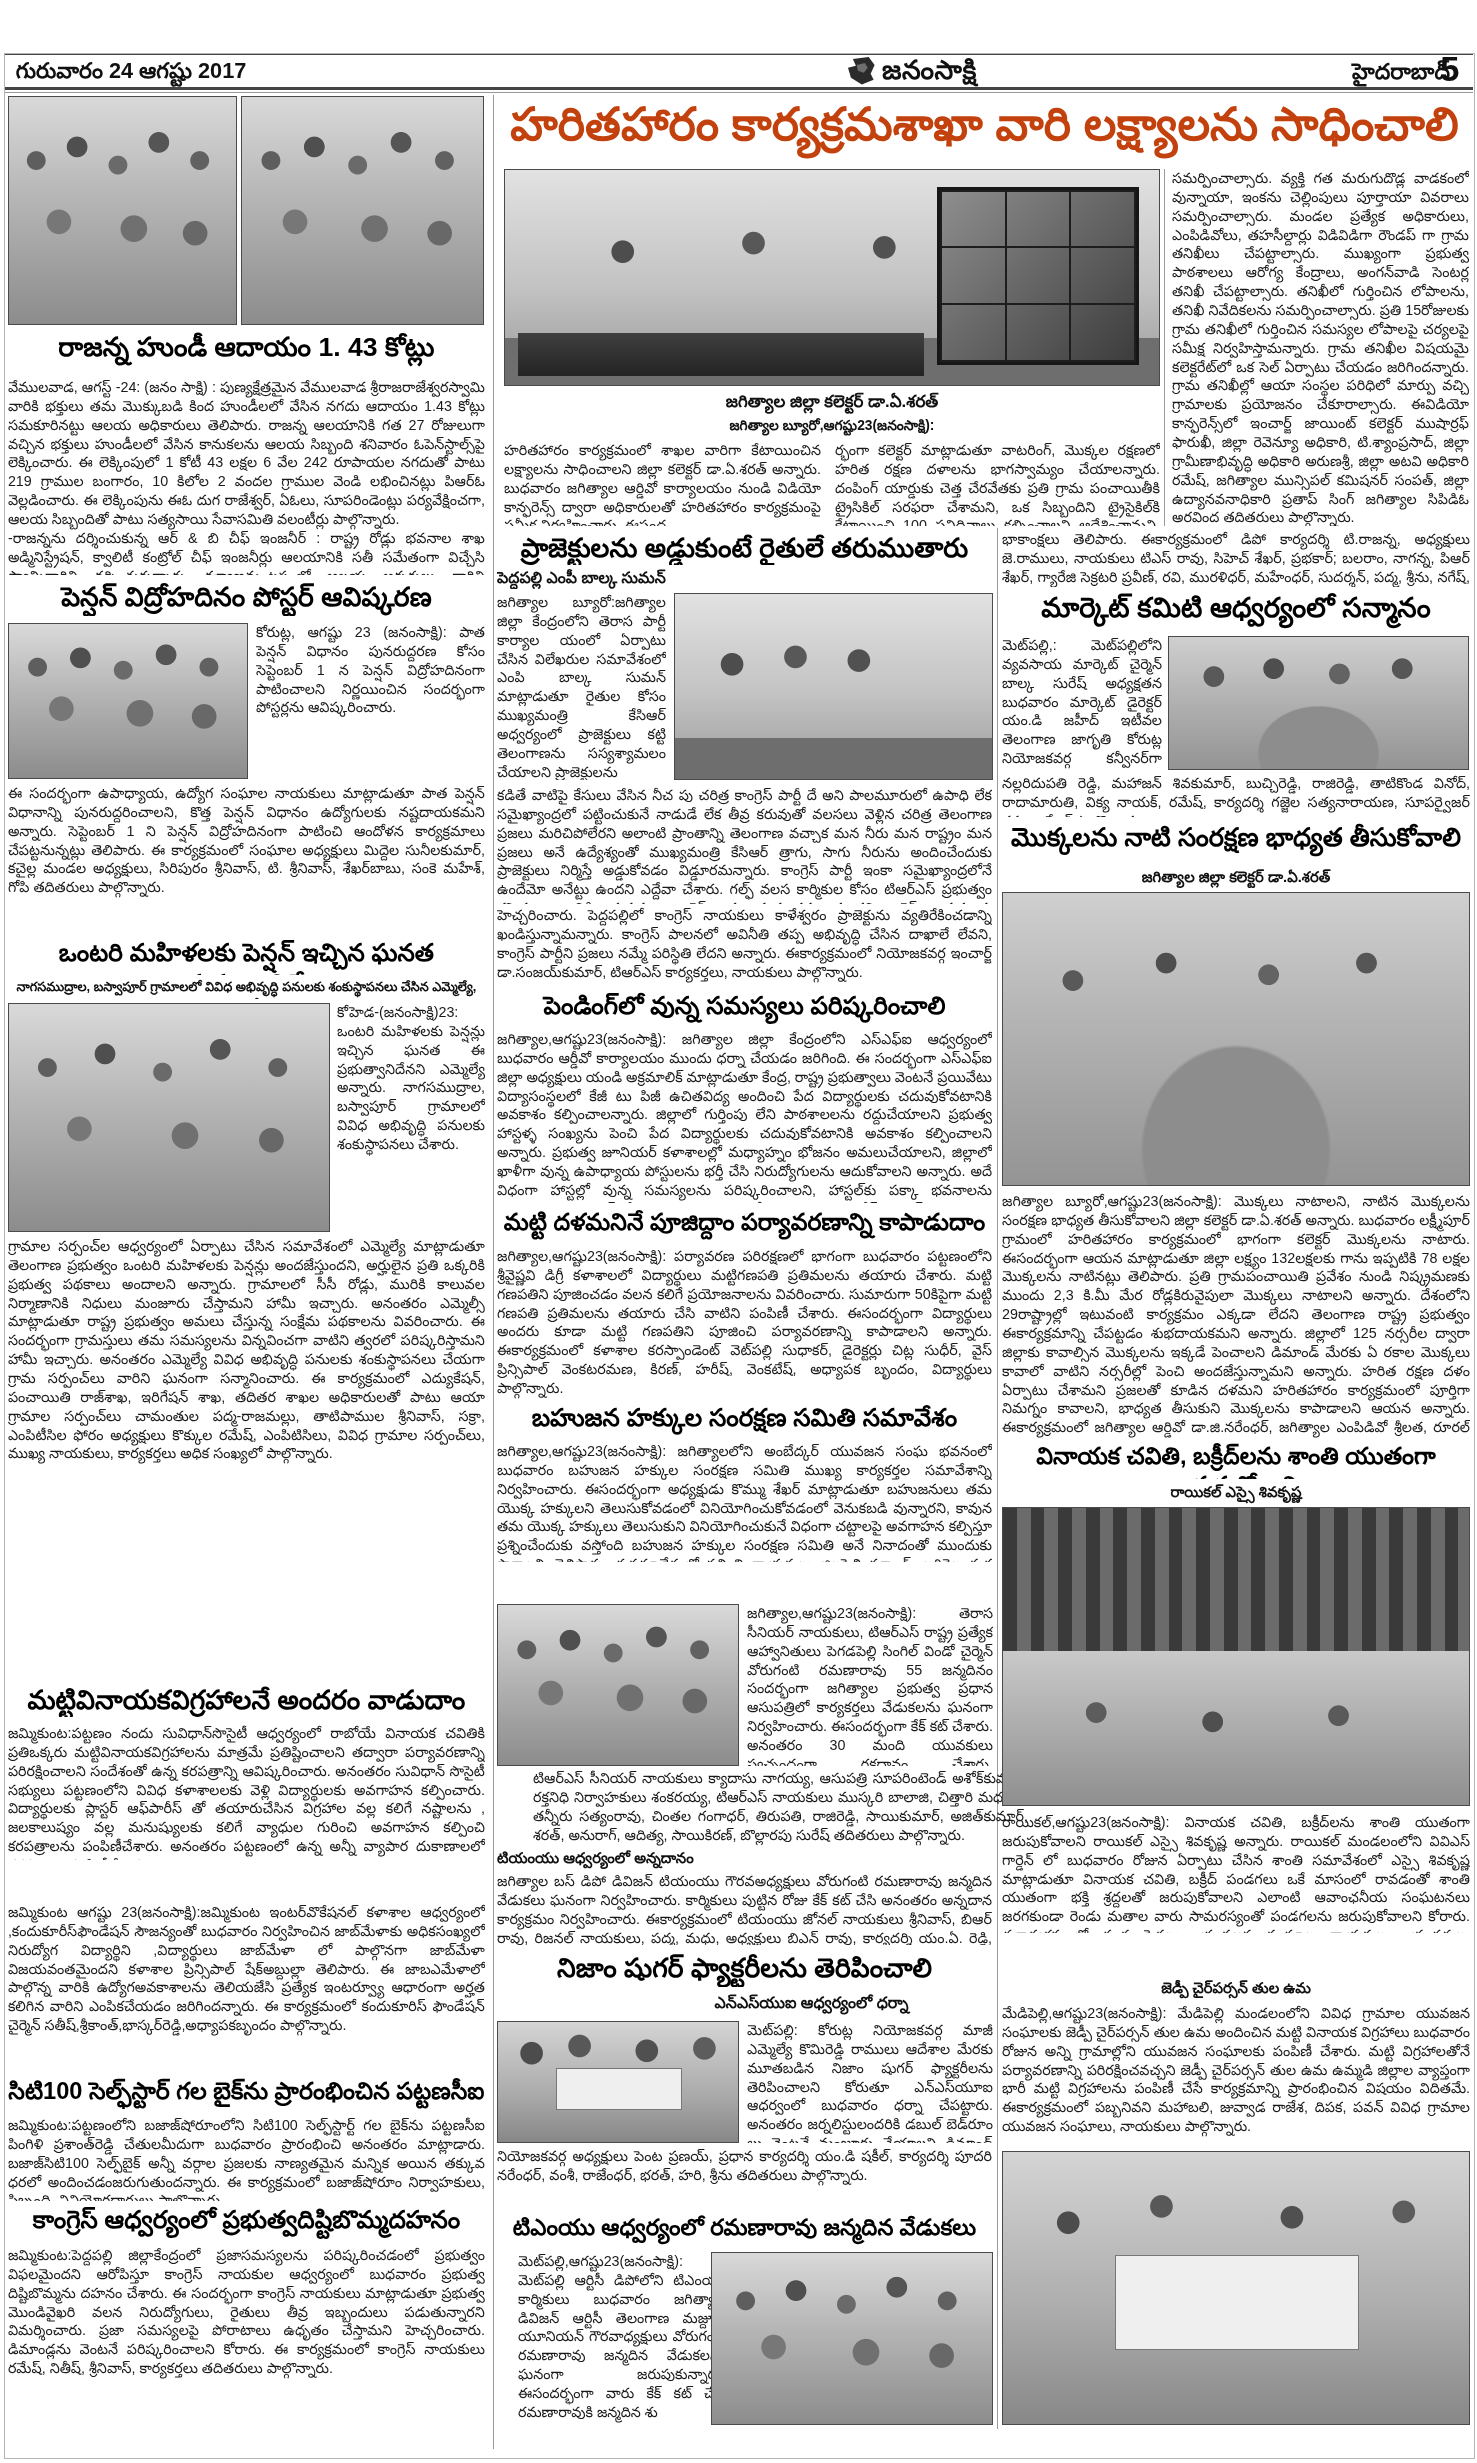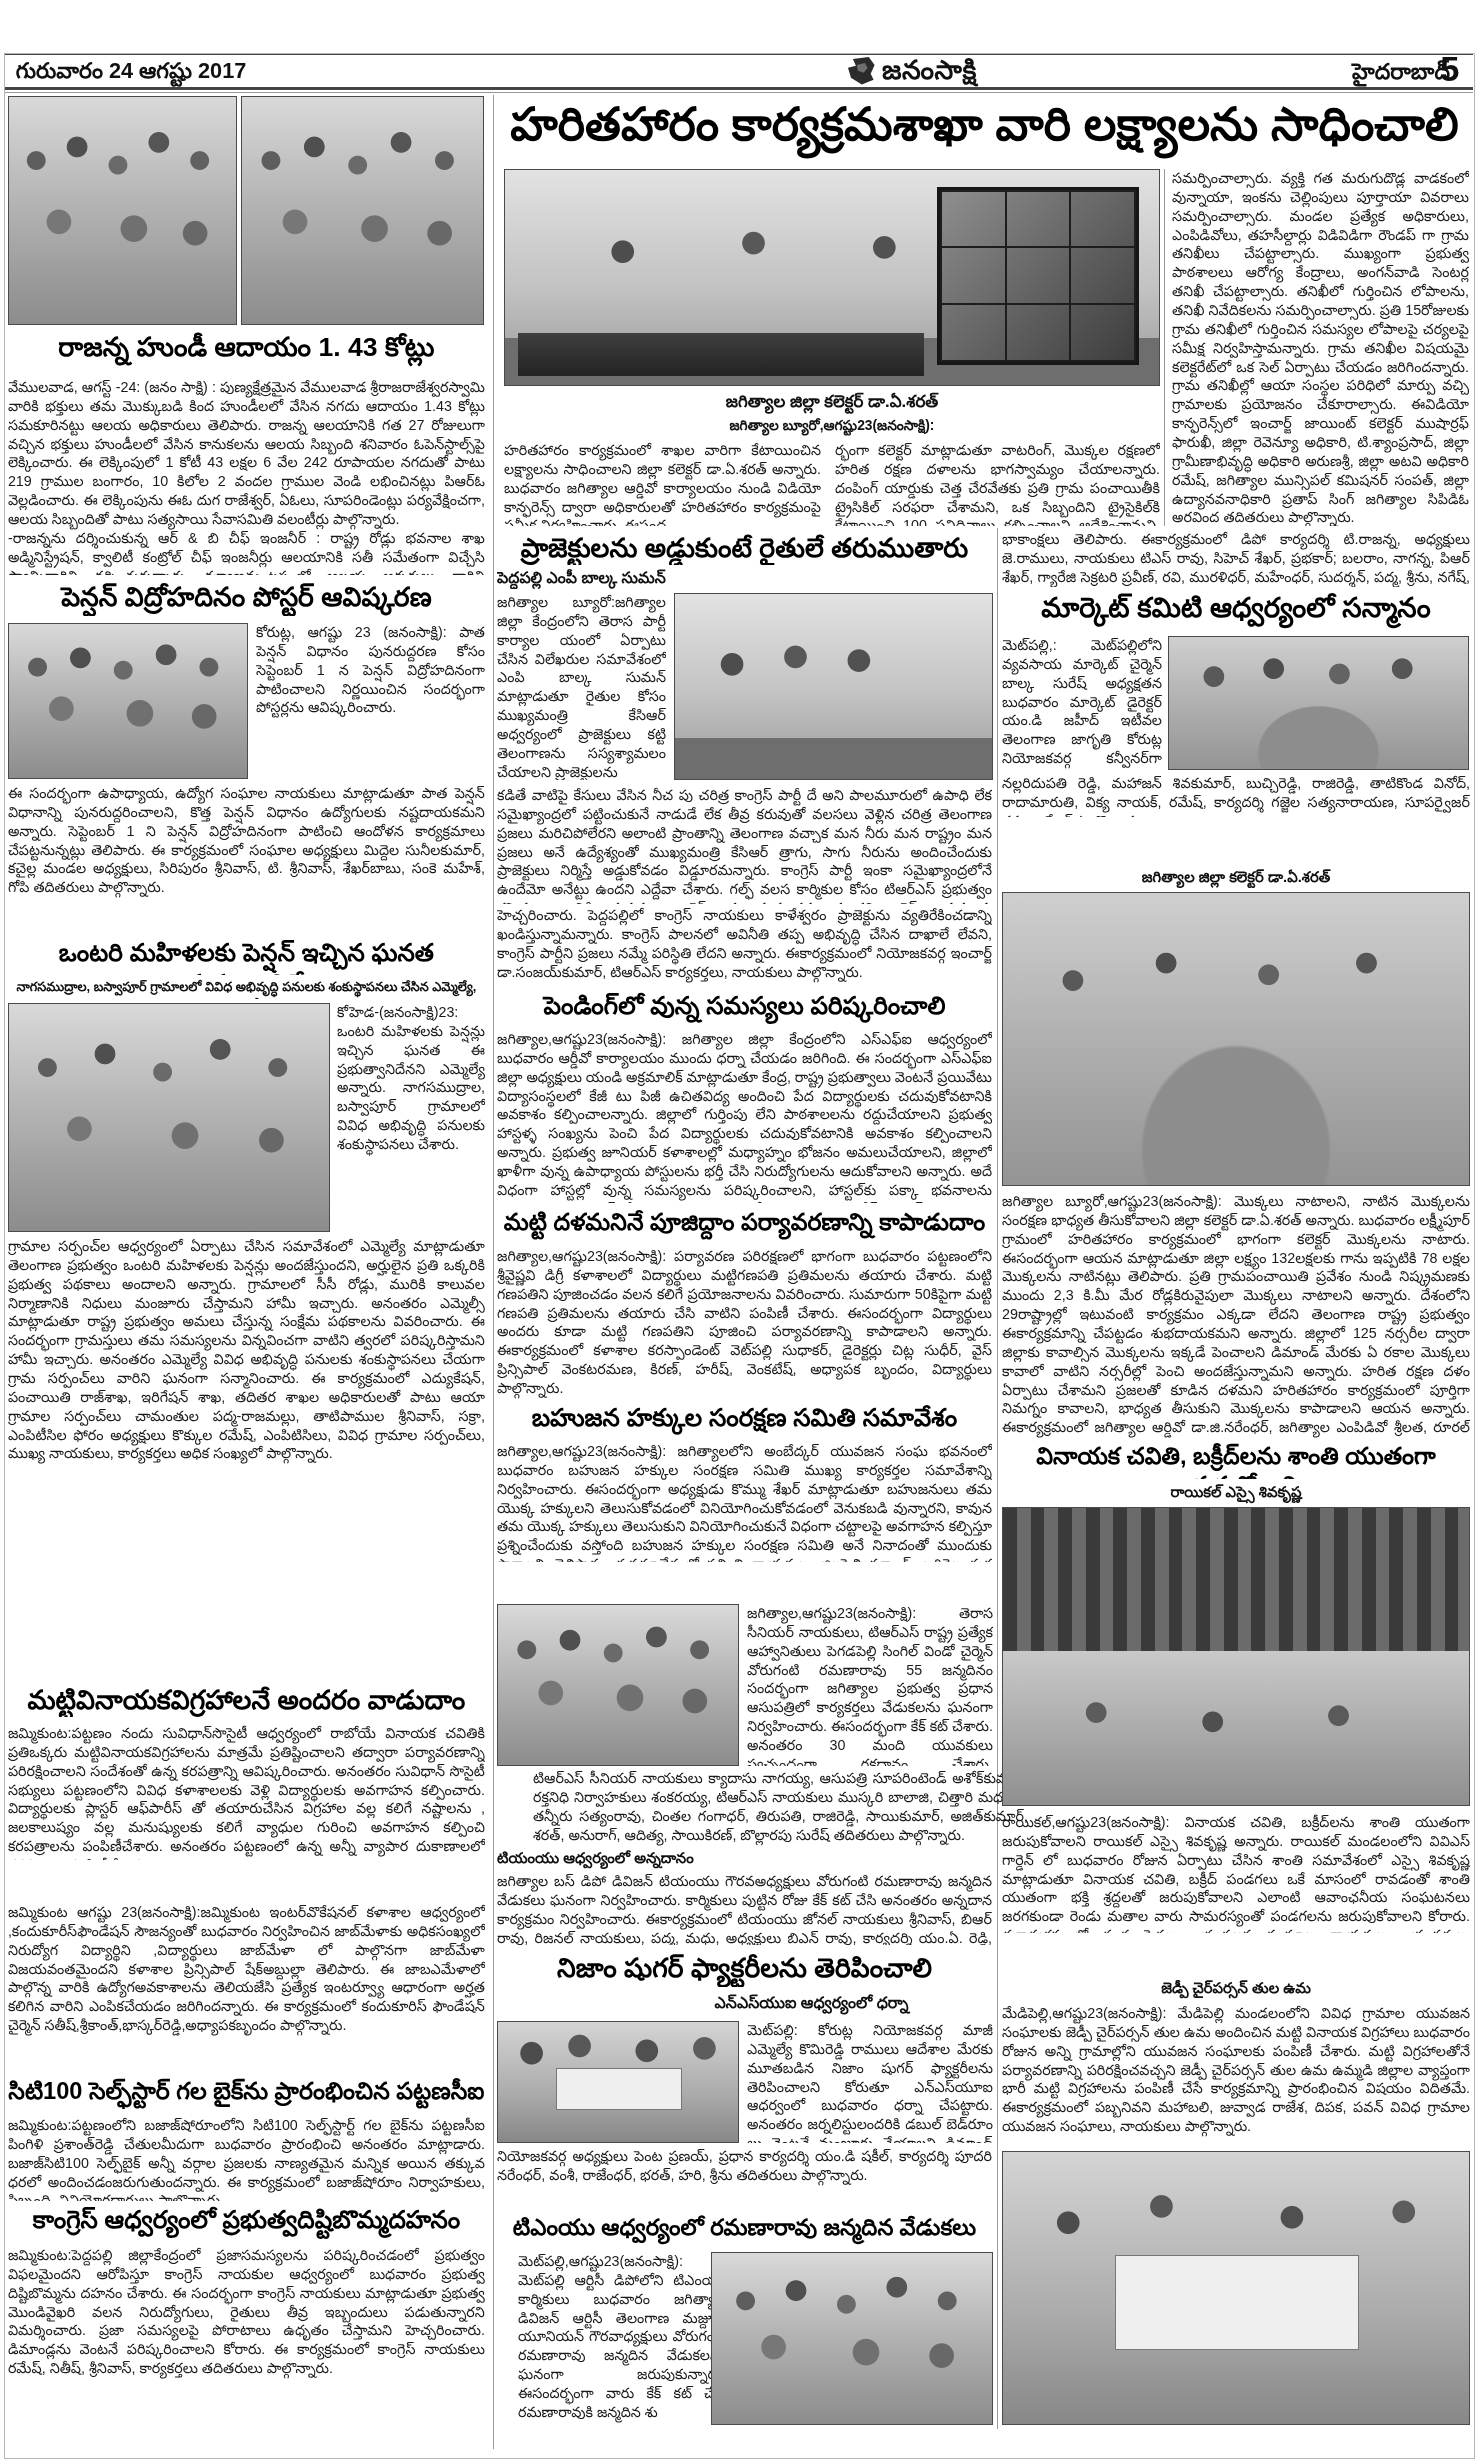"హరితహారం కార్యక్రమశాఖా వారి లక్ష్యాలను" .head-xl { color: #000000 -> #c2410c }
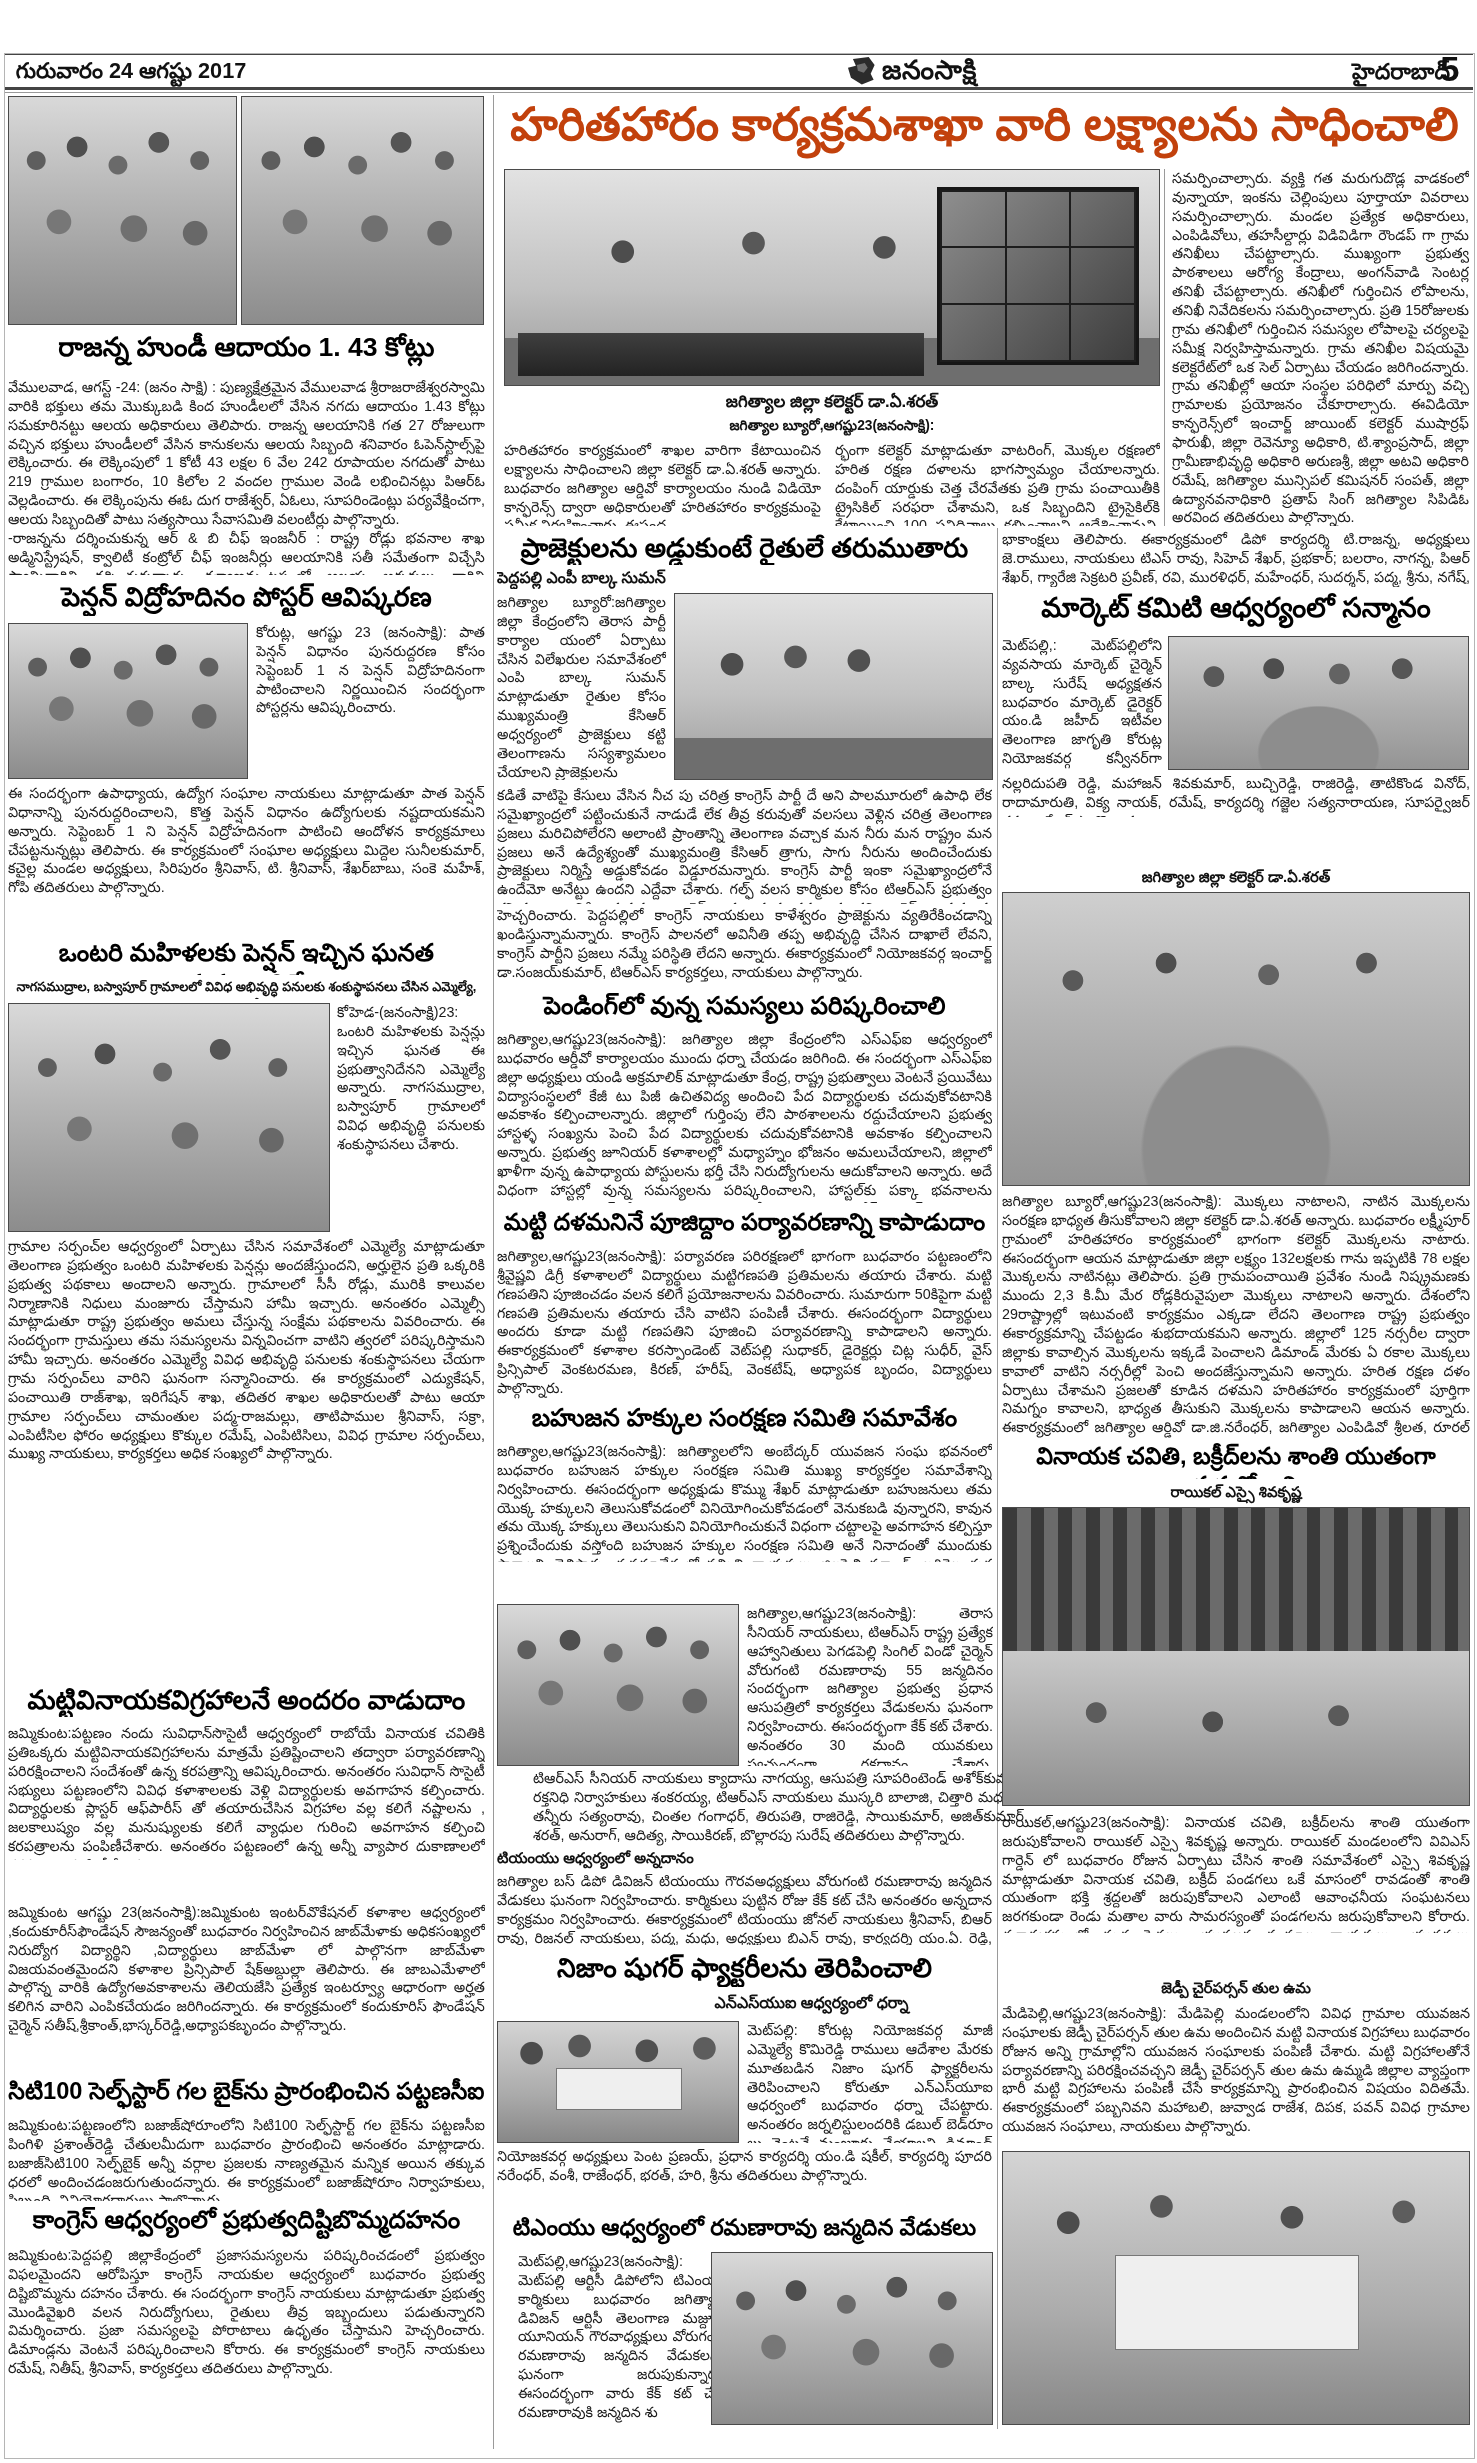"మొక్కలను నాటి సంరక్షణ భాధ్యత తీసుకోవాలి" div.head-lg { html: none -> <div>మొక్కలను నాటి సంరక్షణ భాధ్యత తీసుకోవాలి</div> }
